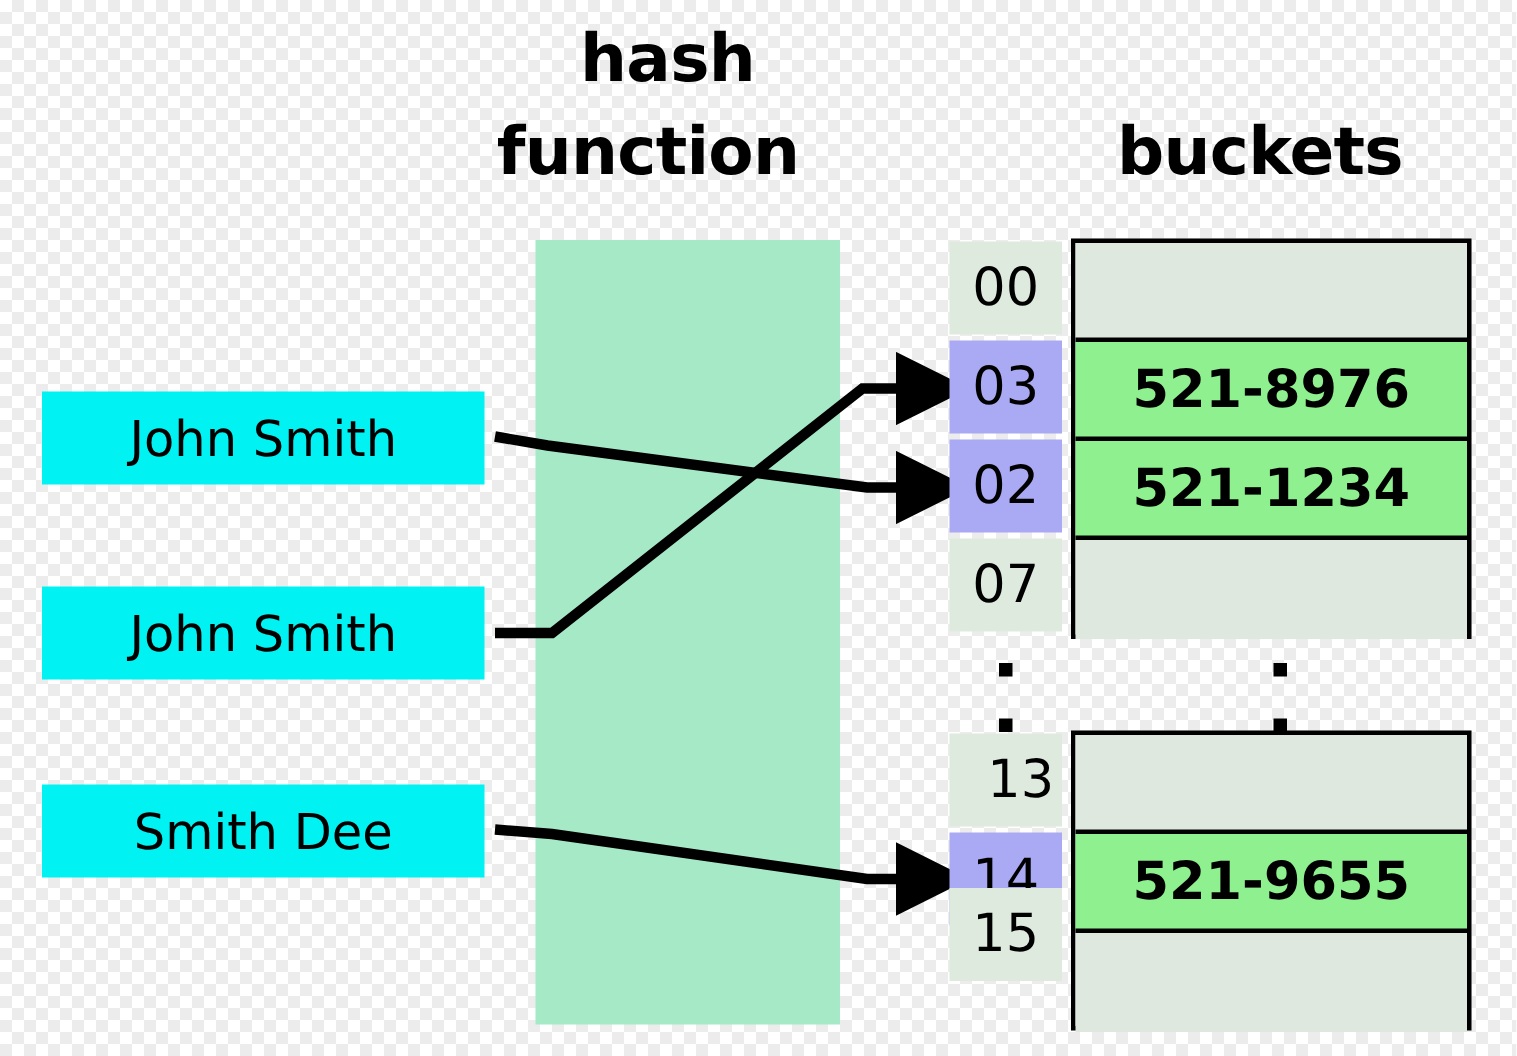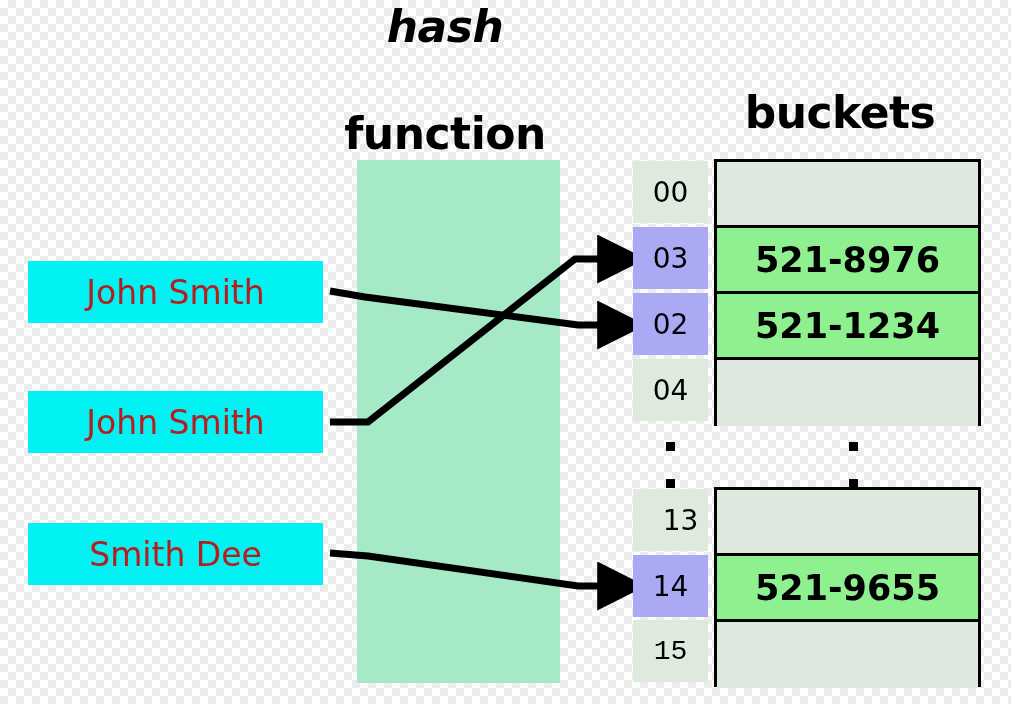"hash" #hd-hash-1 { font-style: italic -> none; top: 5px -> 18px }
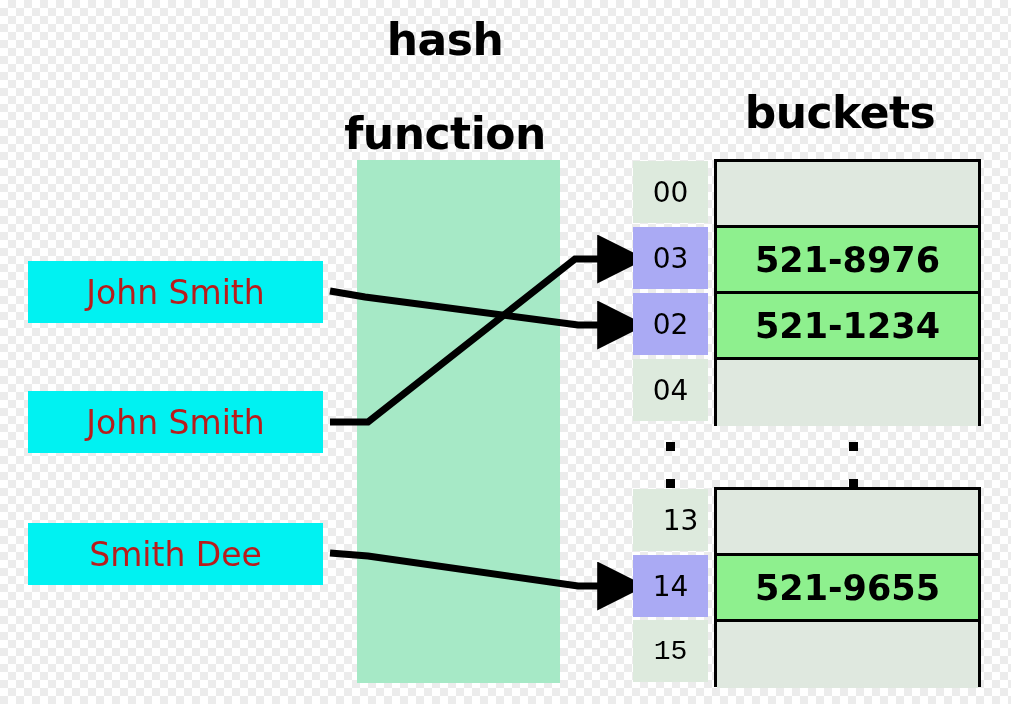"function" #hd-hash-2 { left: 310px -> 297px; margin-top: 32px -> none }
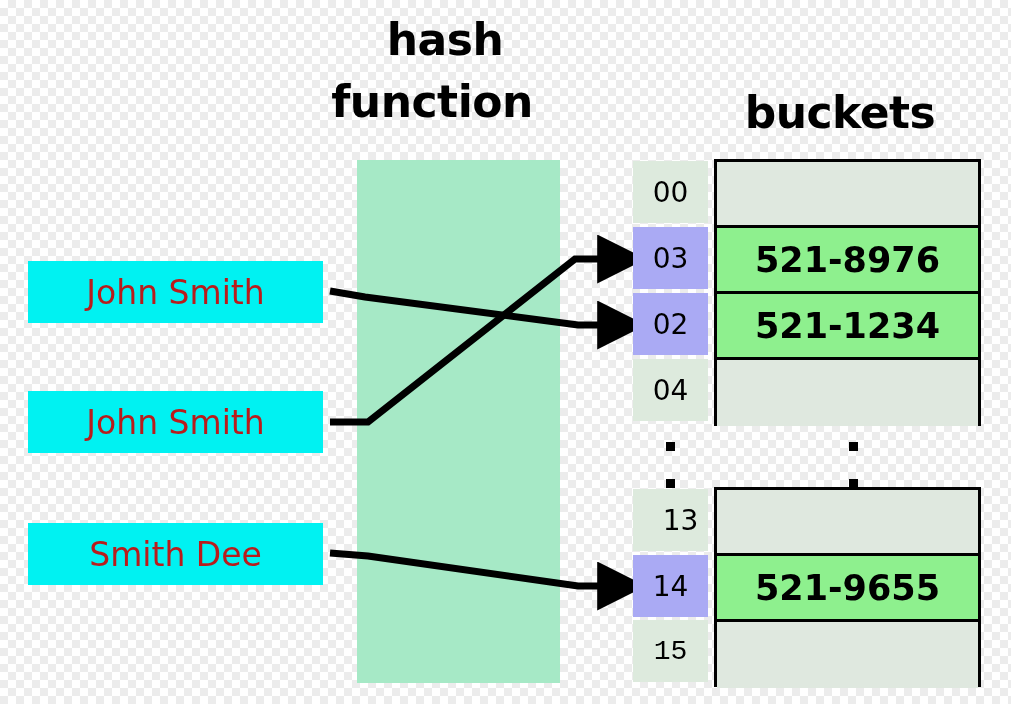"buckets" #hd-buckets { margin-top: 11px -> none }
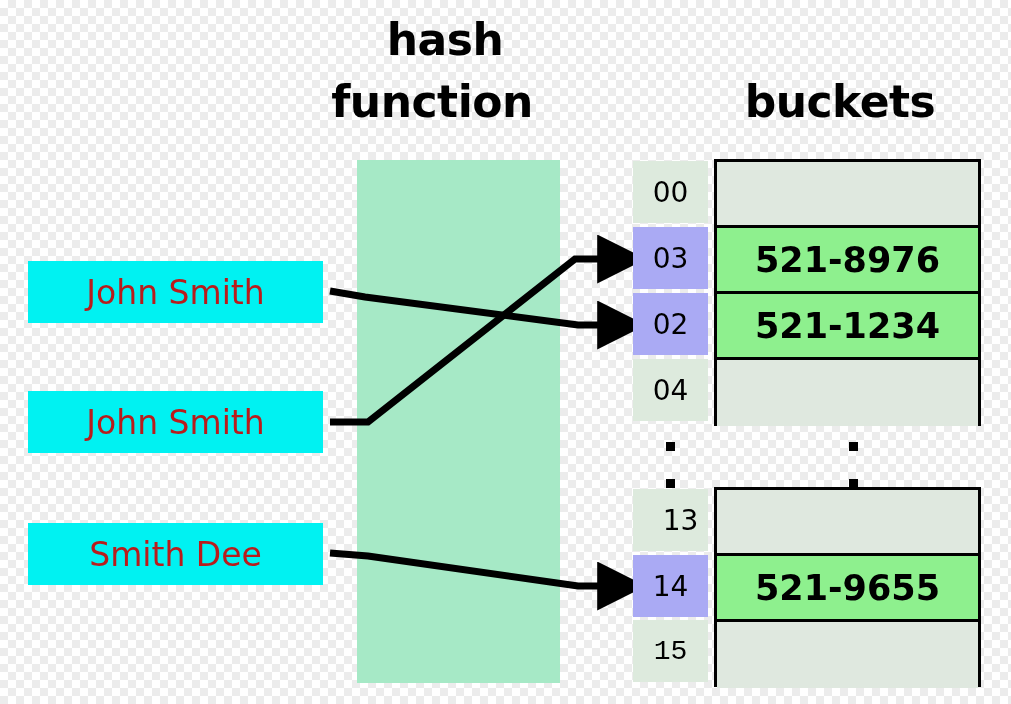"00" .idx-cell { font-size: 28px -> 35px }
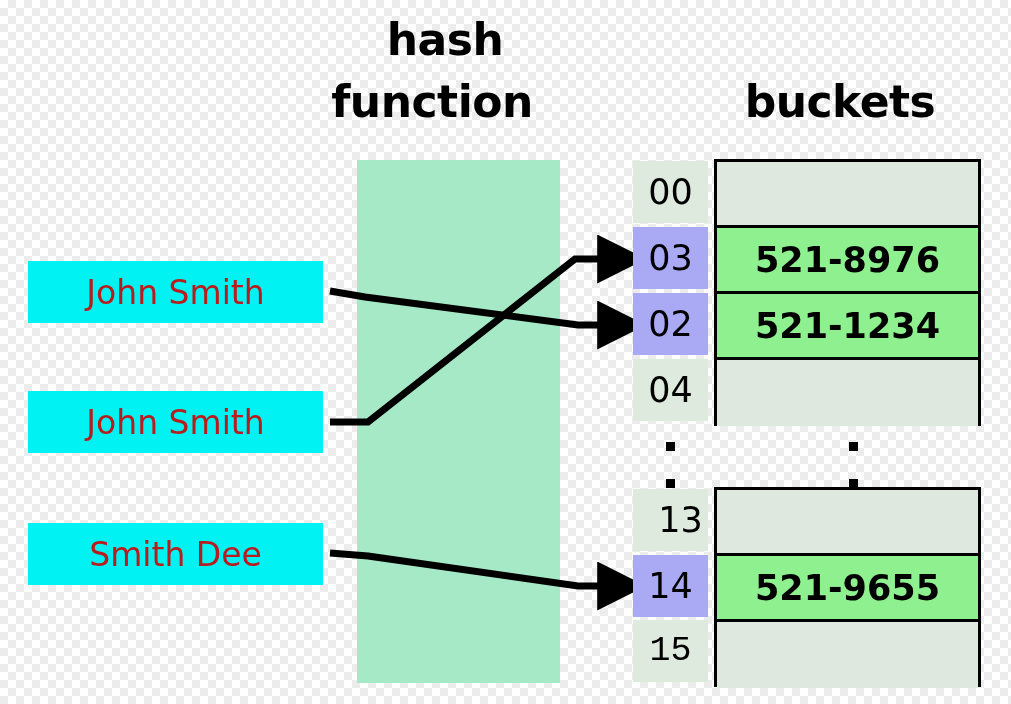"John Smith" .key-box { color: #b91c1c -> #000000 }
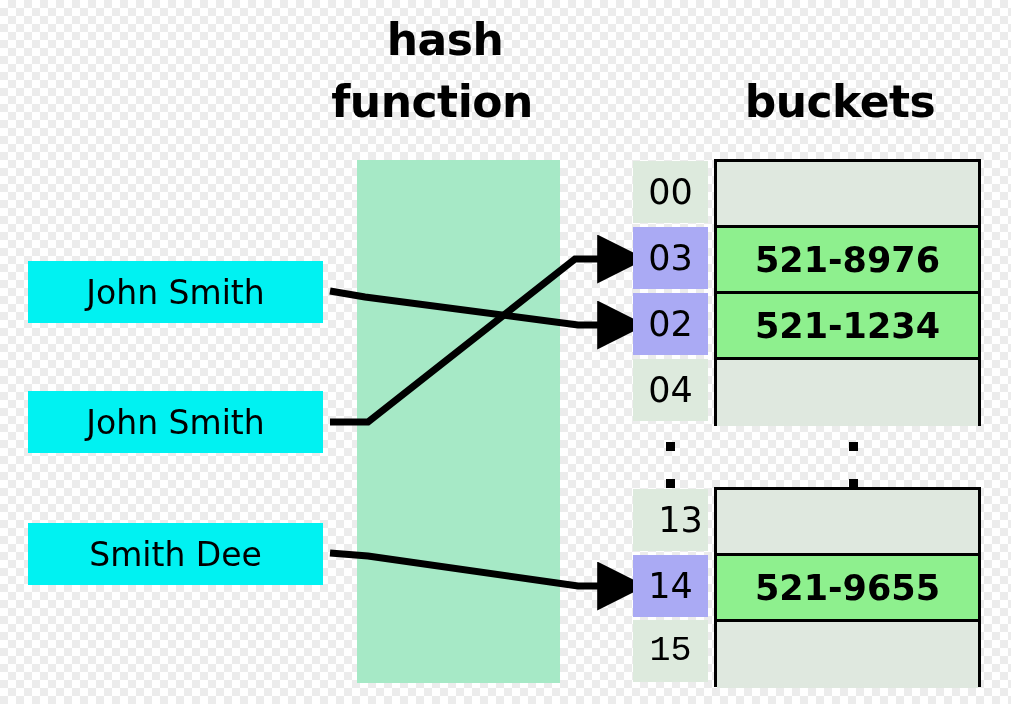"04" div.idx-cell { text: 04 -> 07 }
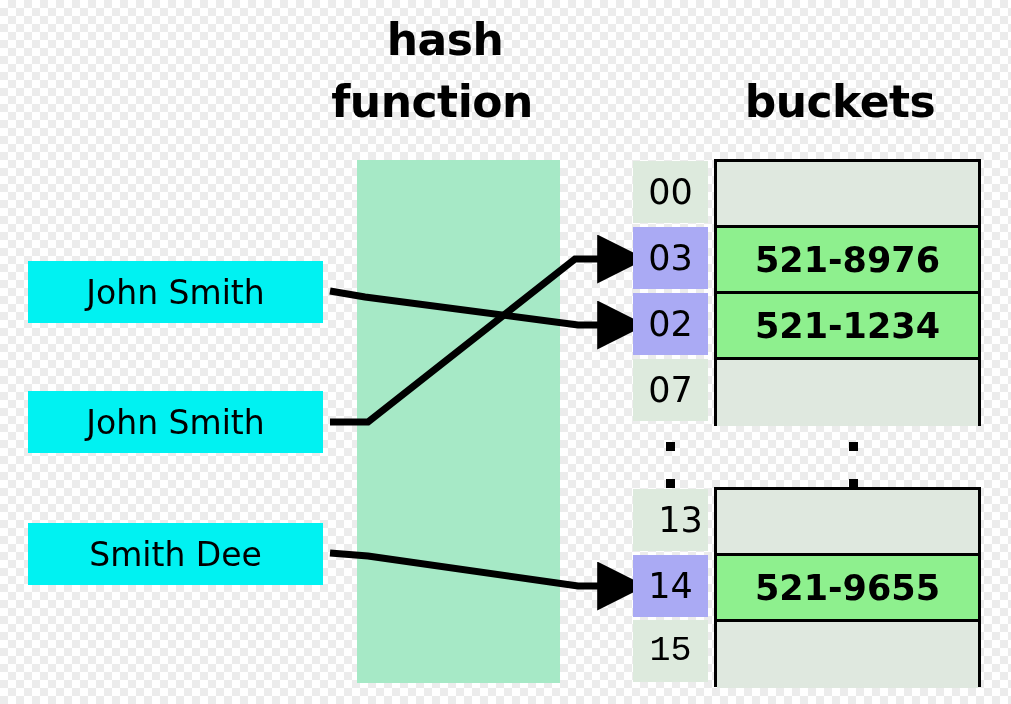"15" div.idx-cell { font-family: Liberation Mono, monospace -> none; top: 620px -> 592px }
